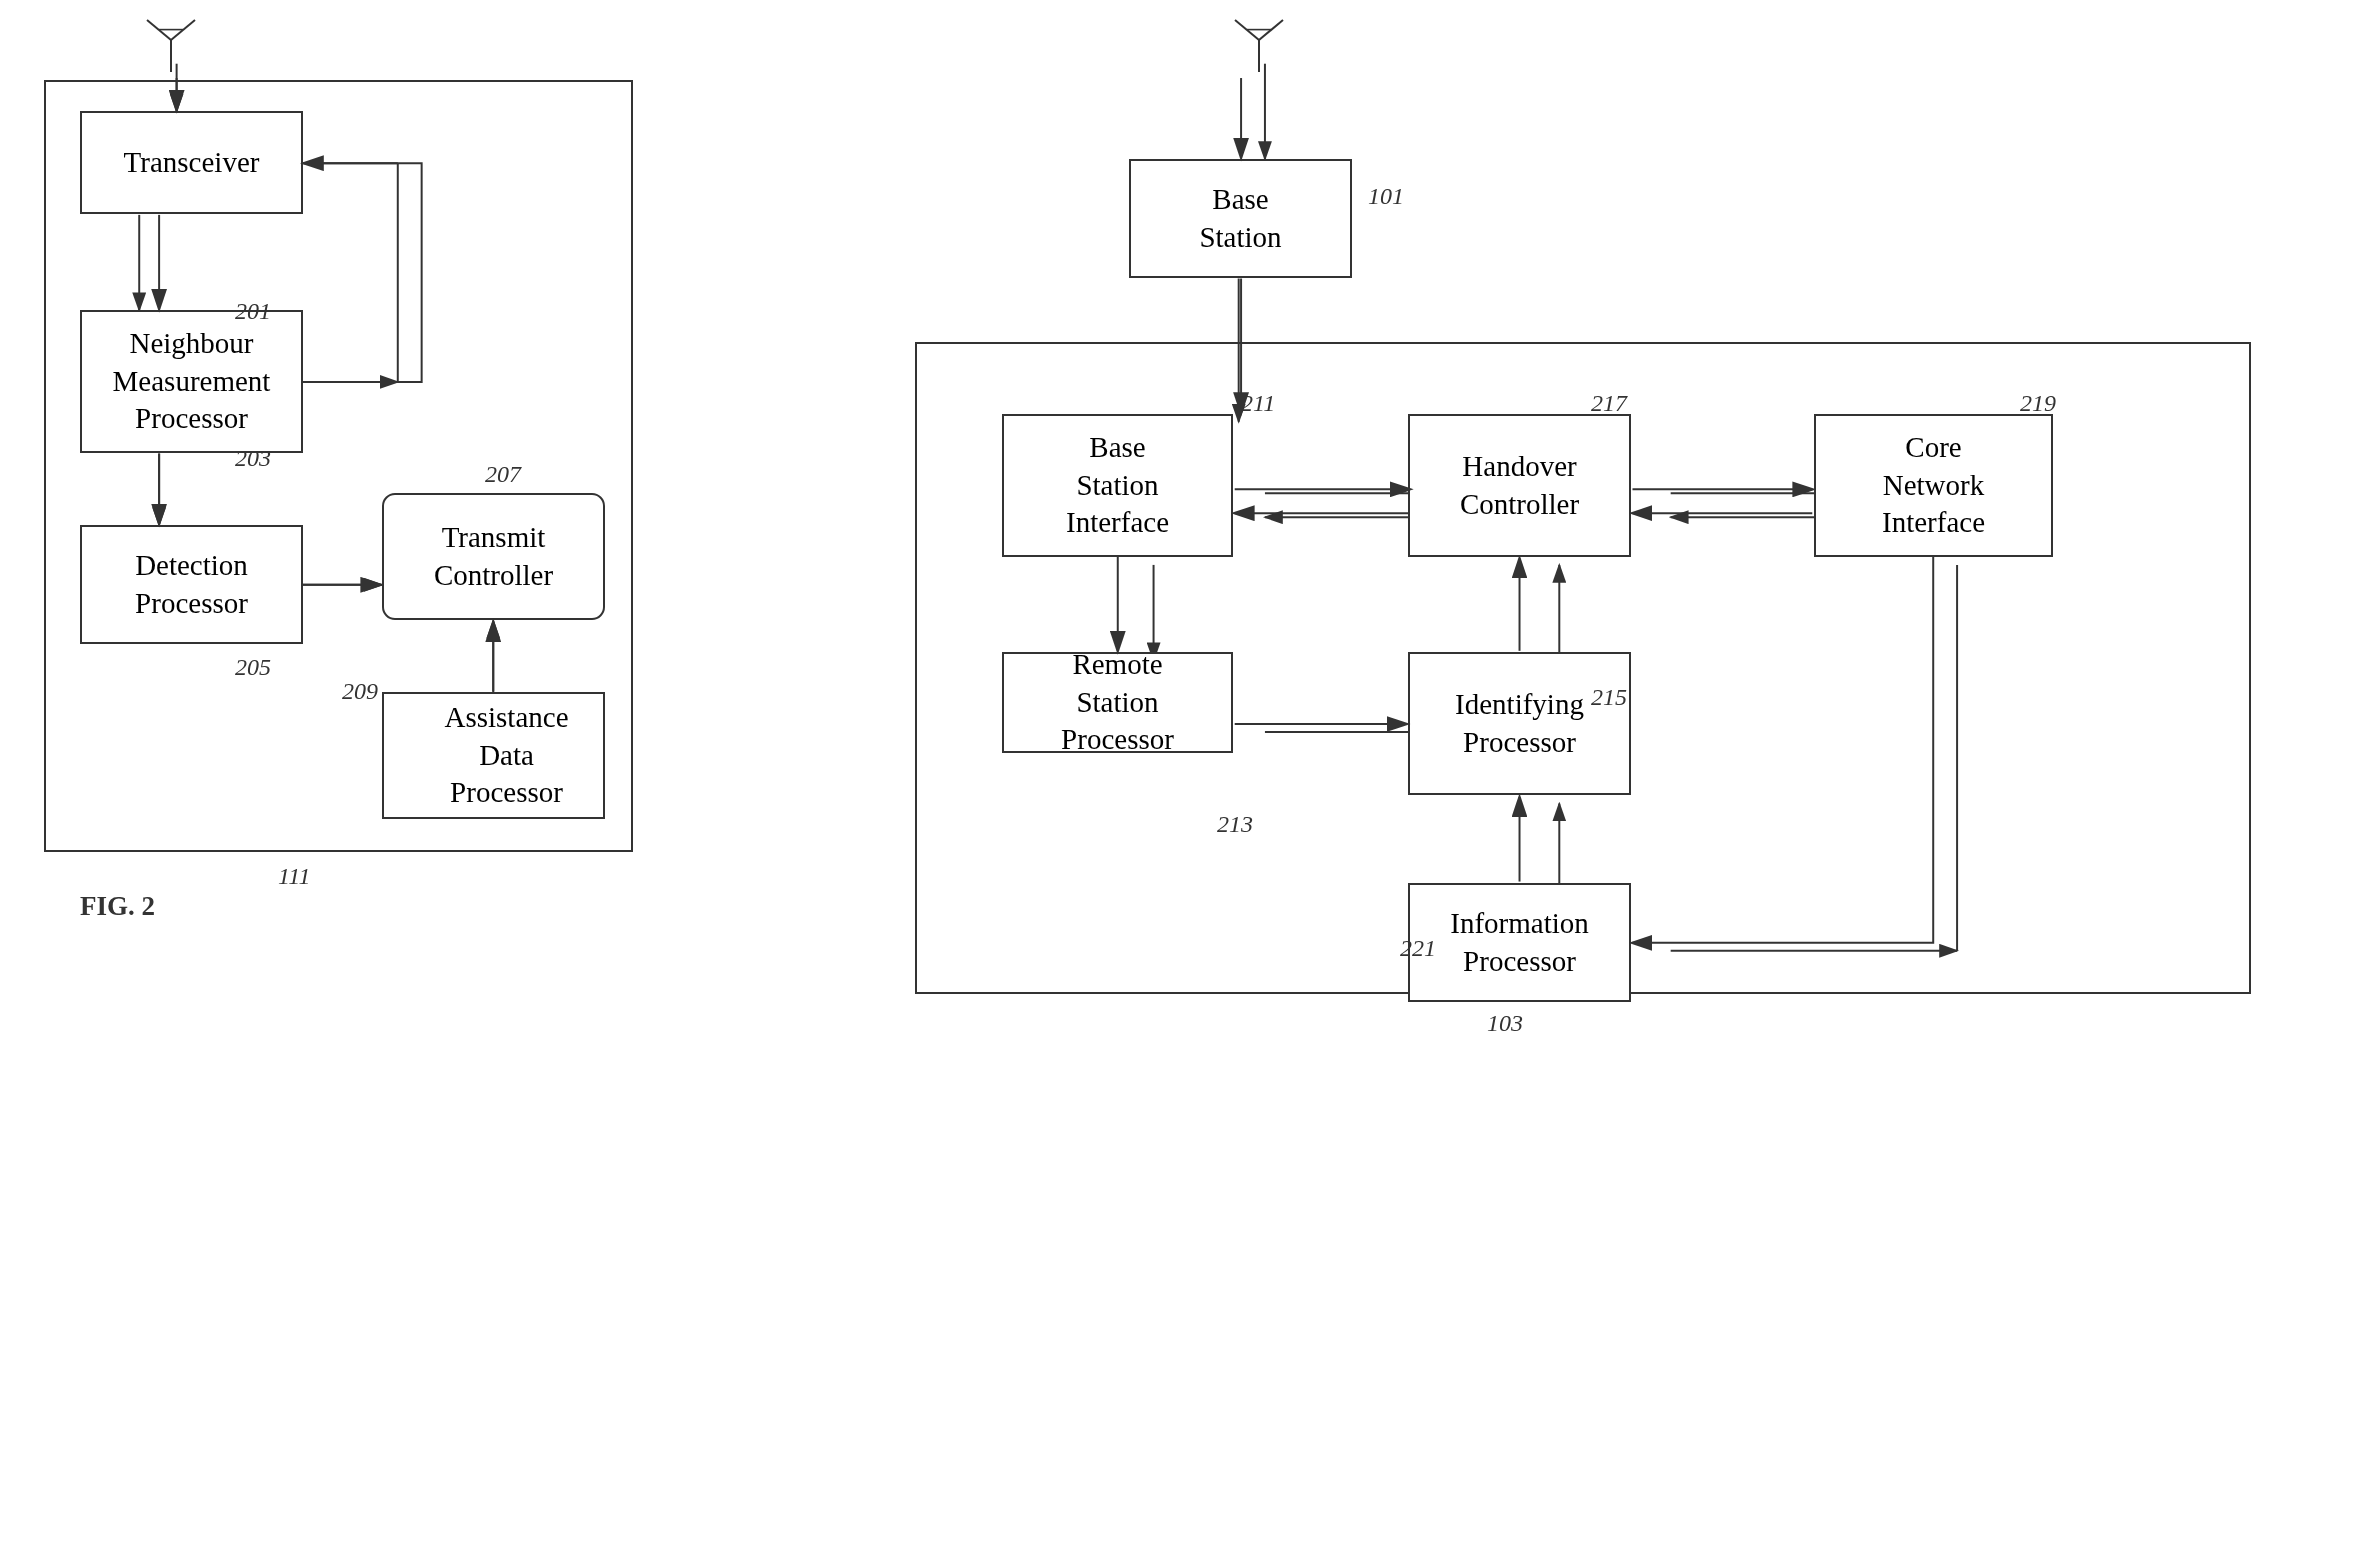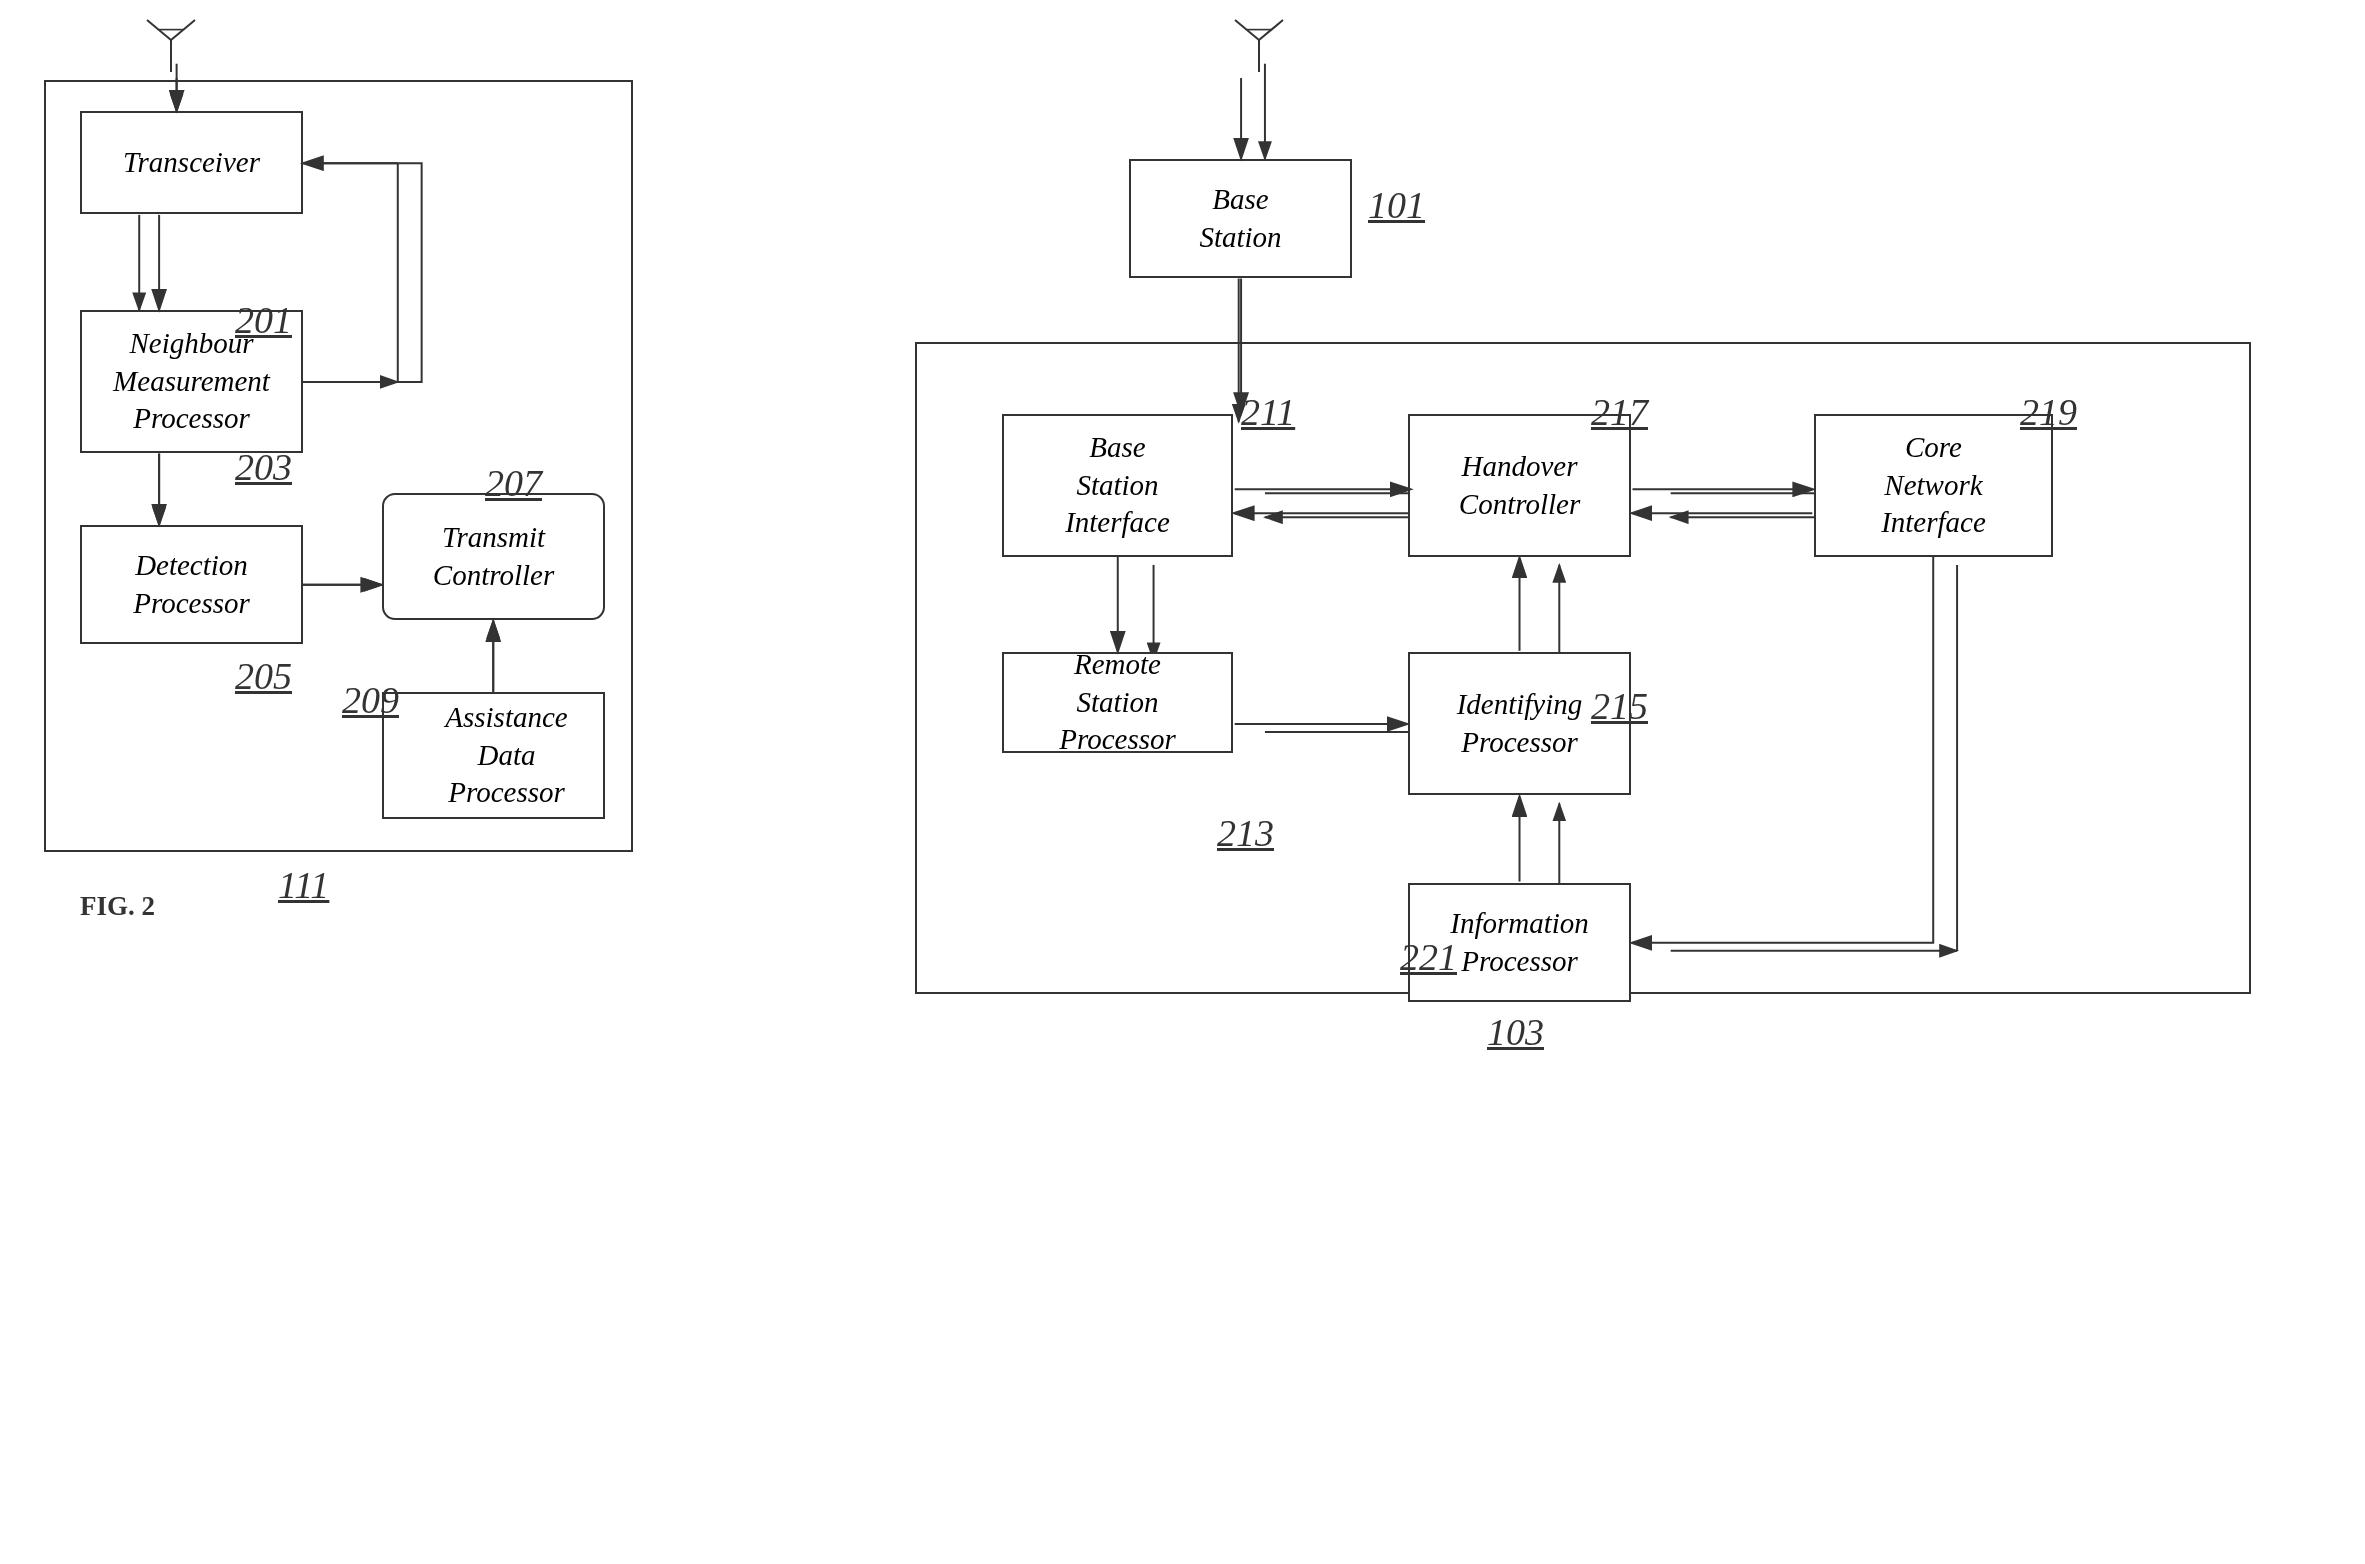"Transceiver" .box { font-style: italic -> none }
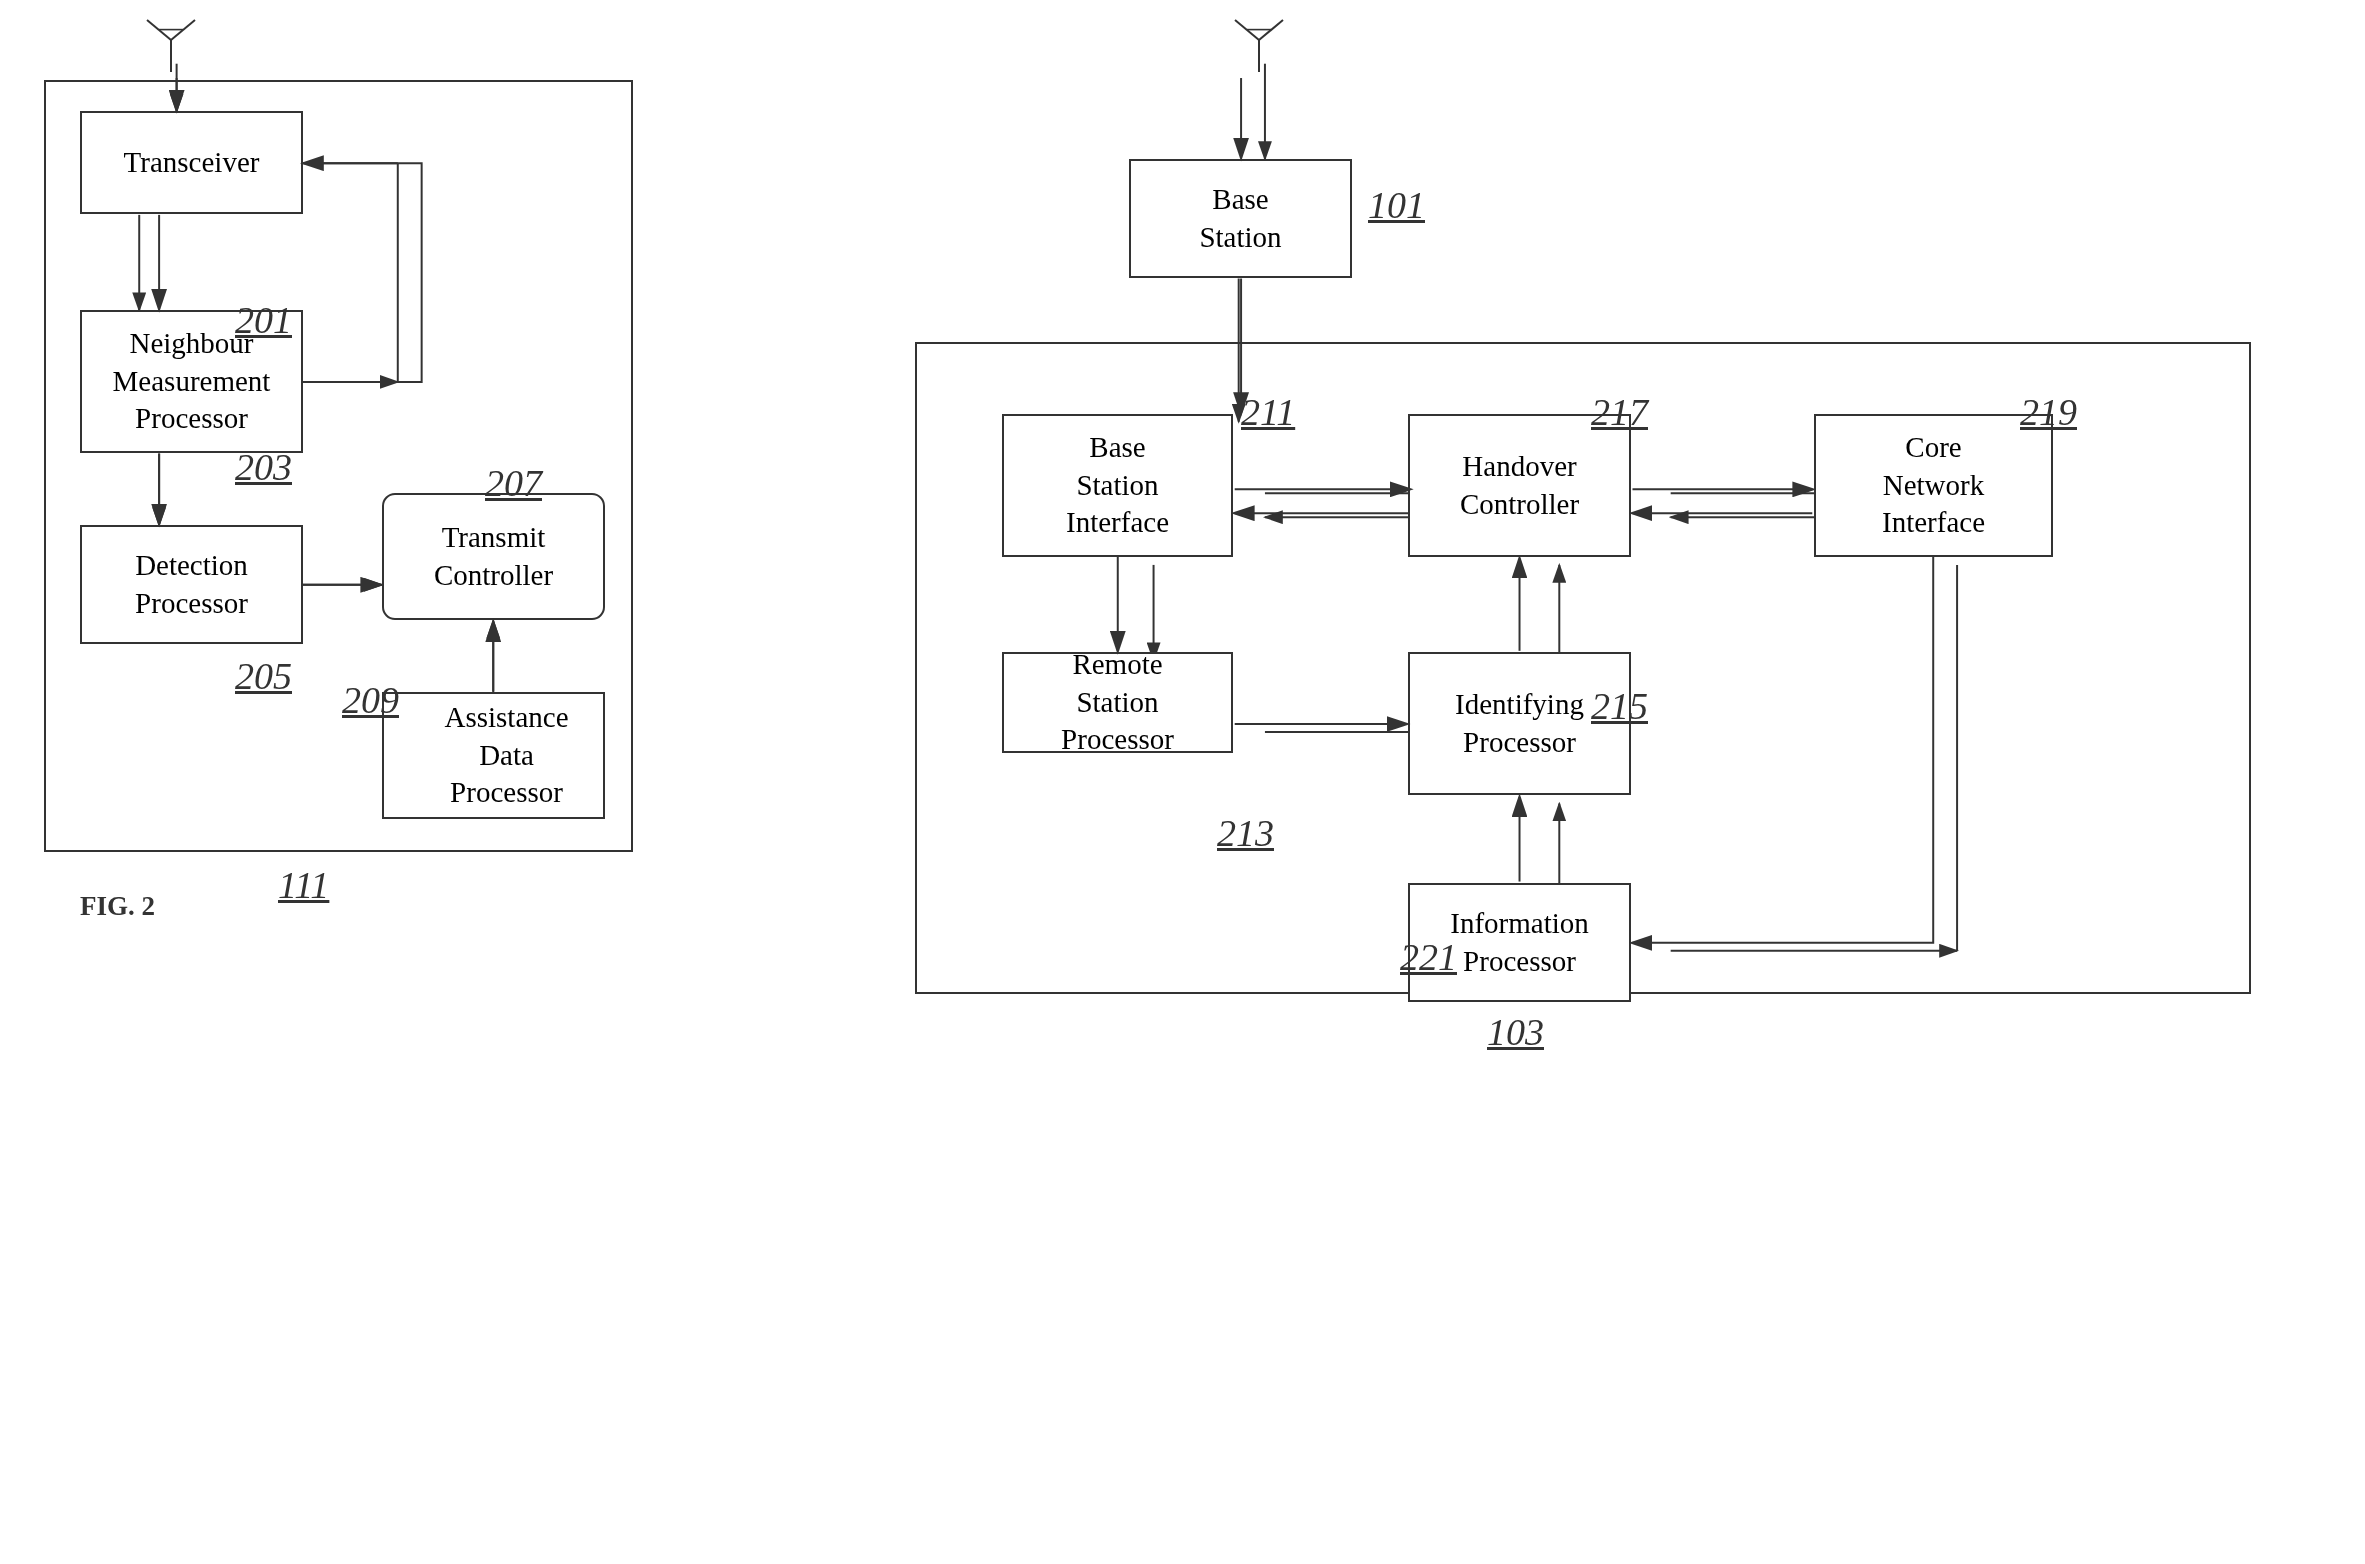"101" .label { font-size: 38px -> 24px; text-decoration: underline -> none }
